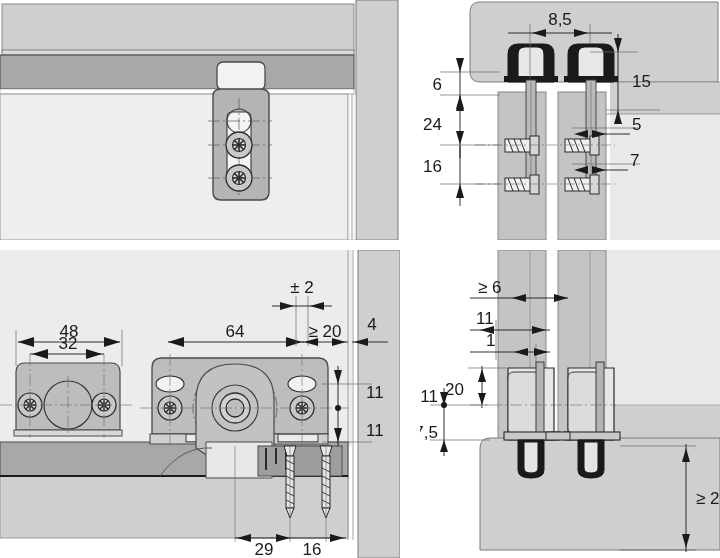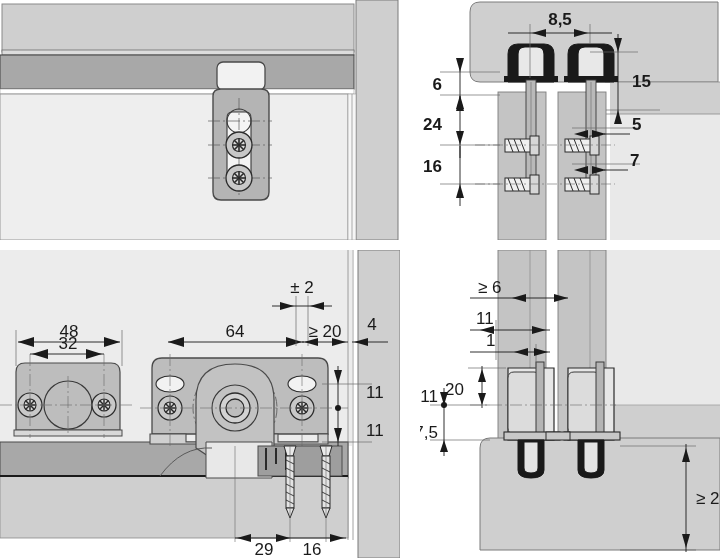"8,5" div.quad { font-weight: bold -> none }
